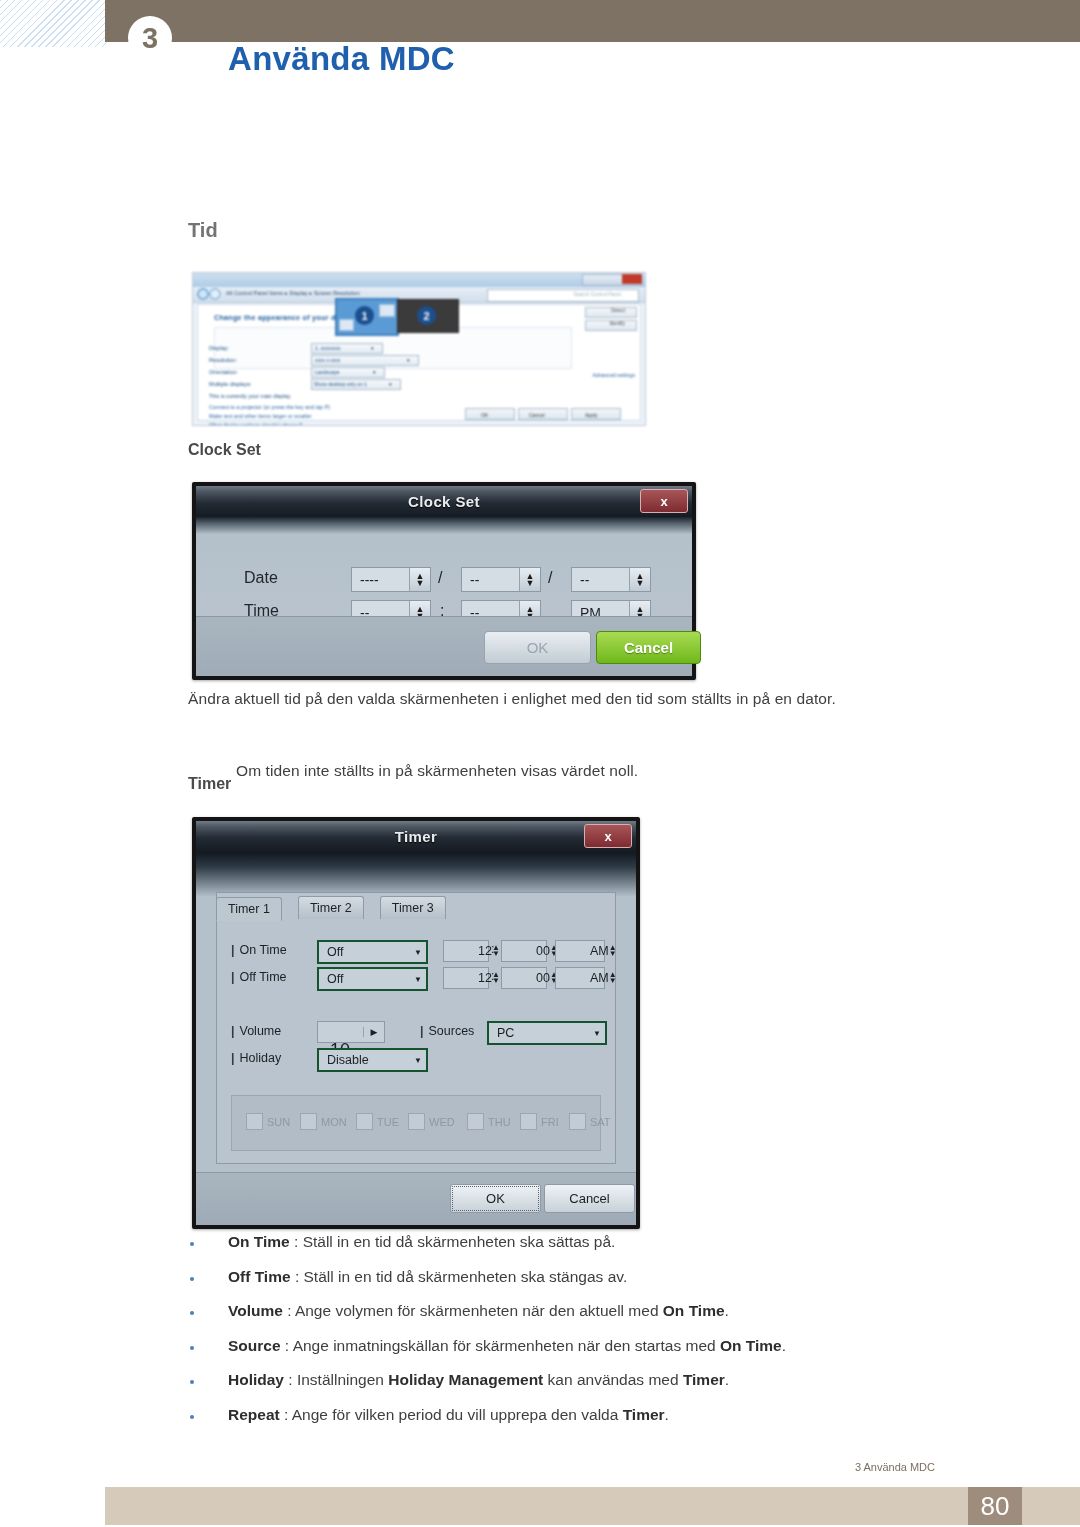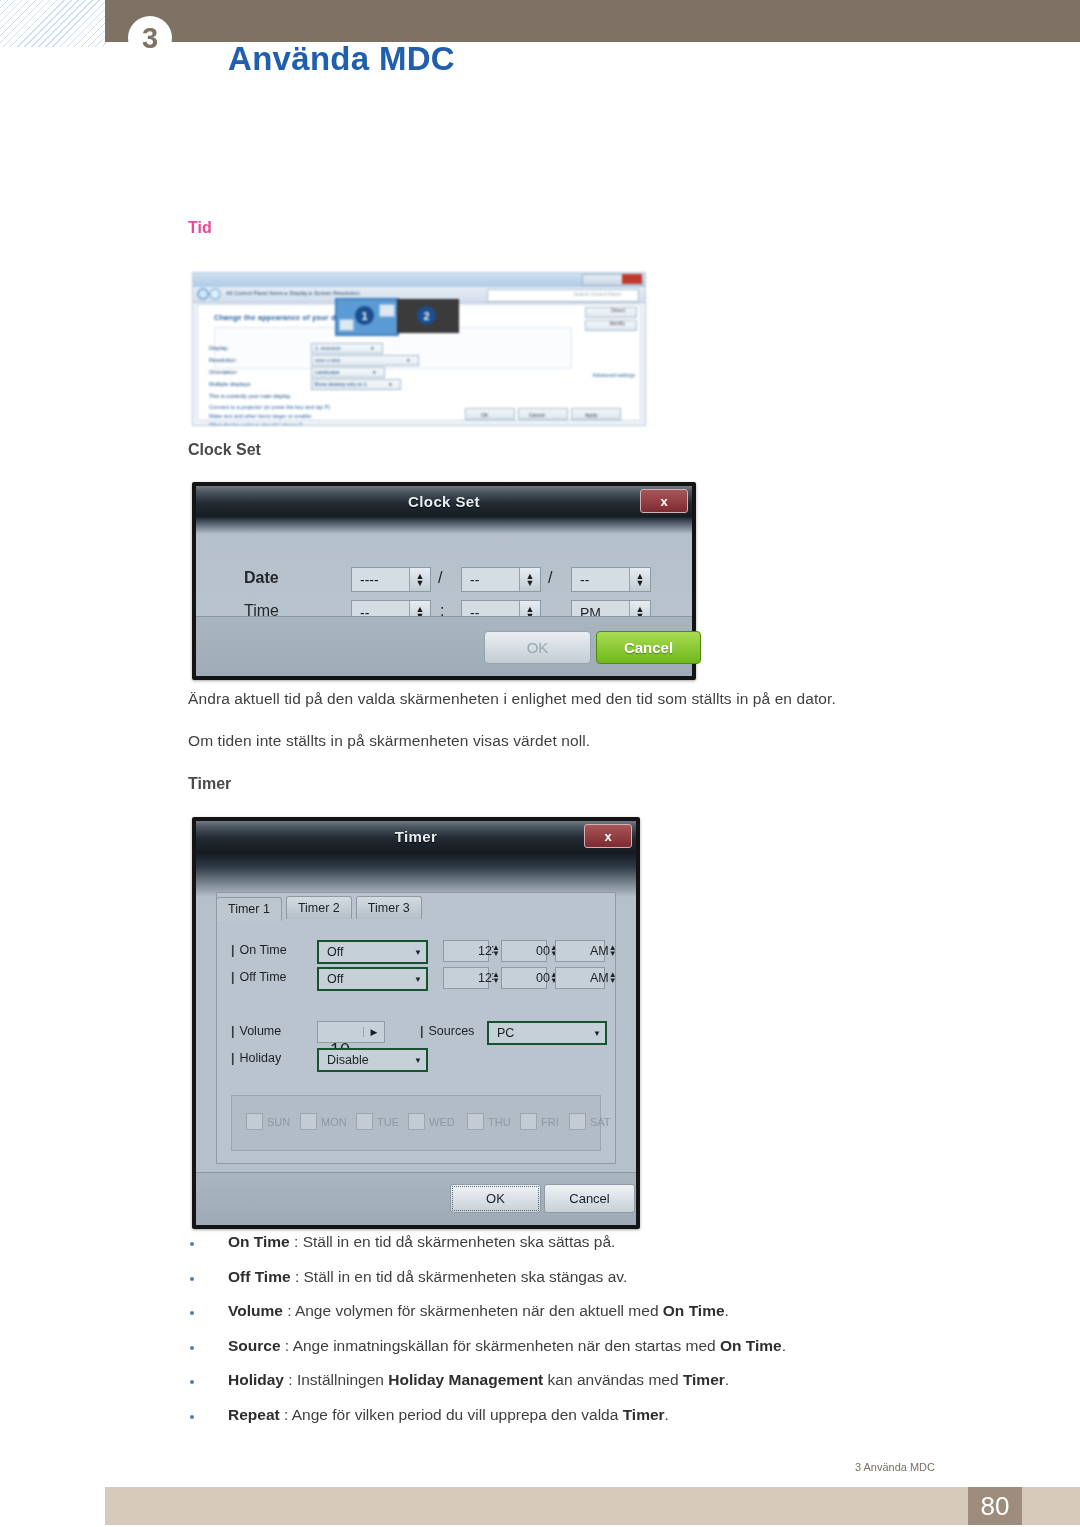"Tid" .sec-title { color: #ec4899 -> #737373; font-size: 16px -> 20px }
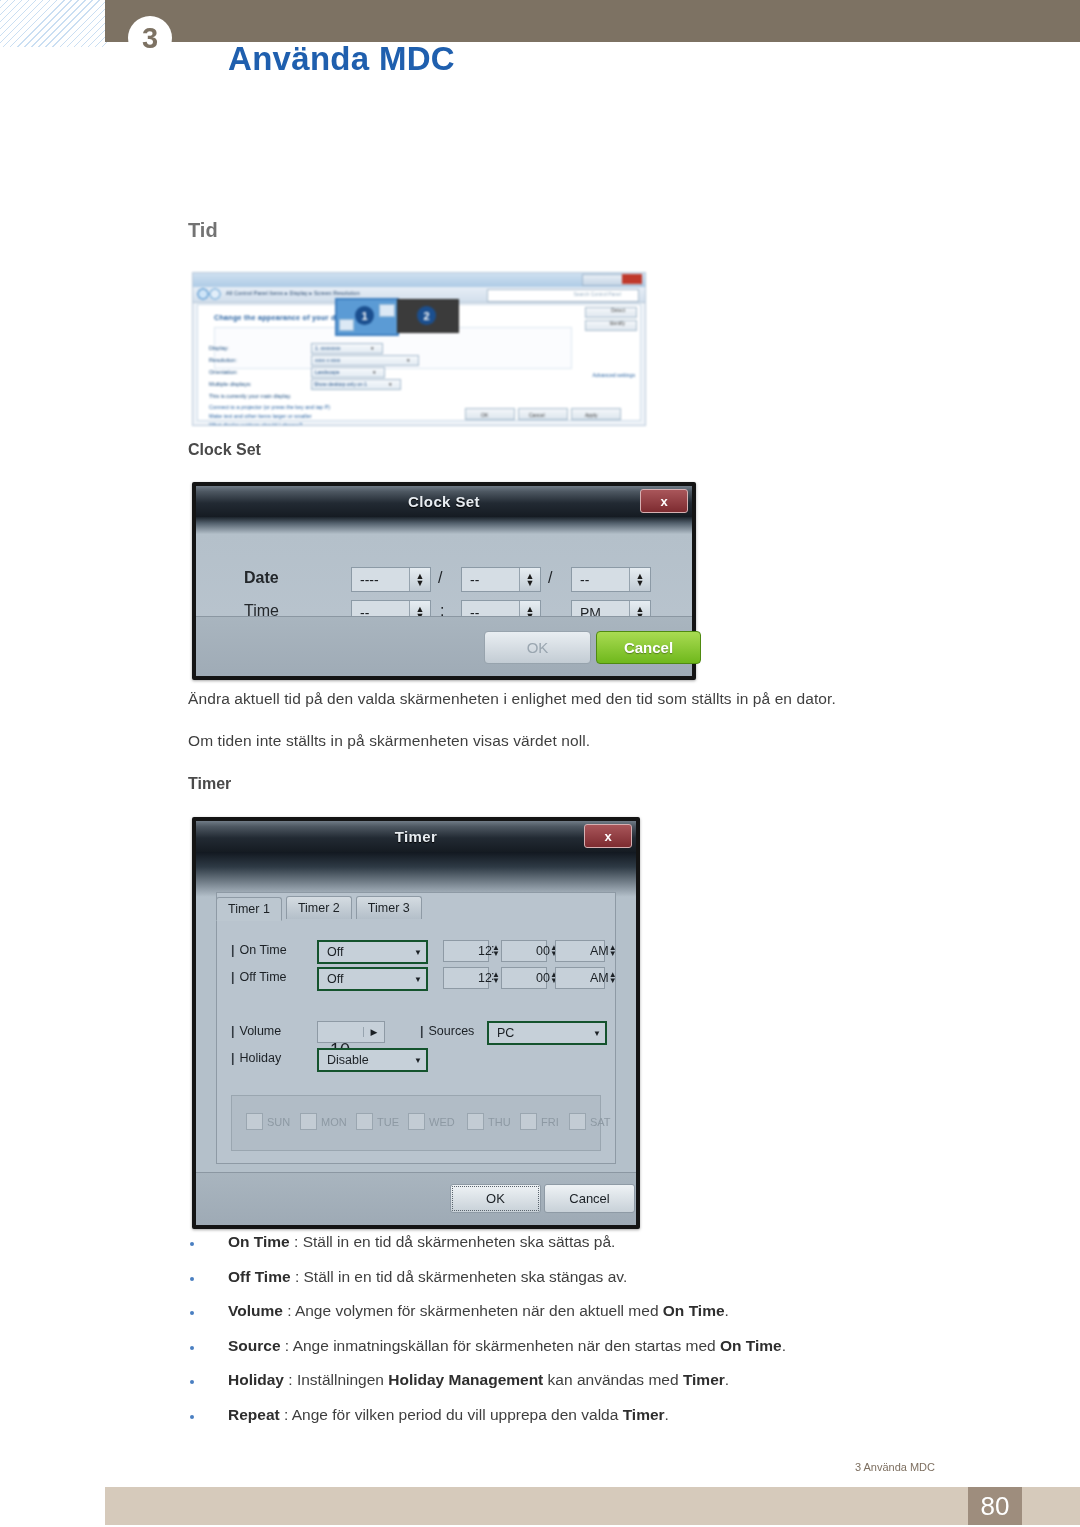"Date" .cs-row1 { font-weight: bold -> none }
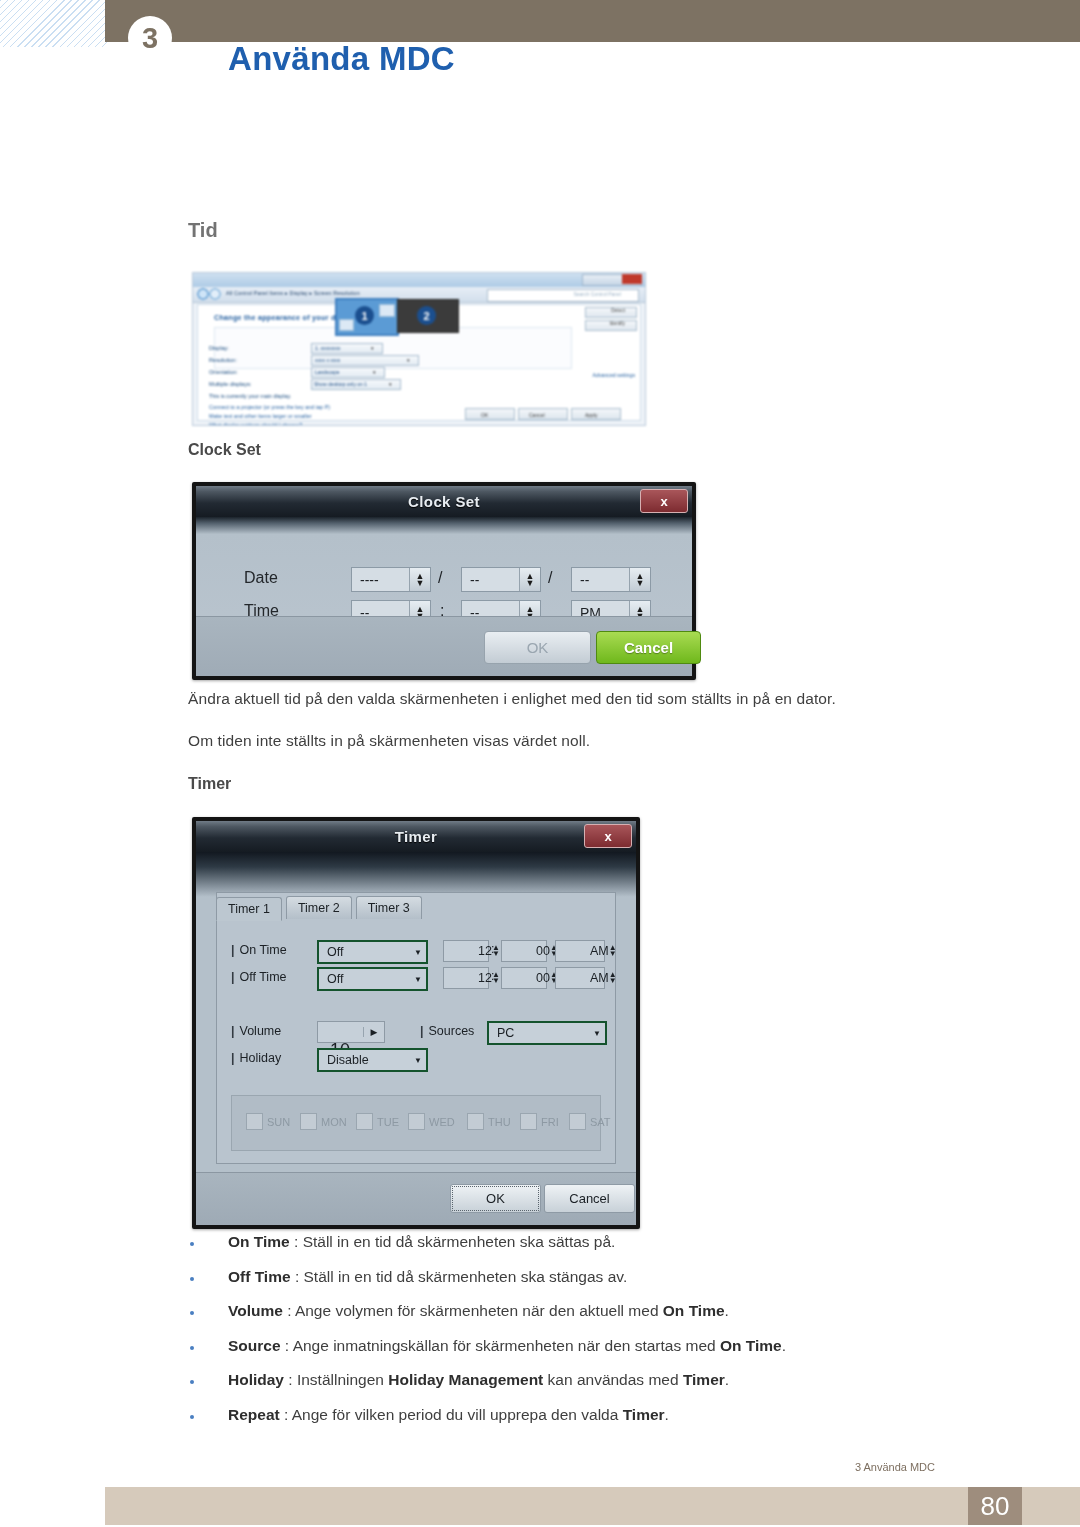"Om tiden inte ställts in" .para-2 { margin-left: none -> 48px; top: 732px -> 762px }
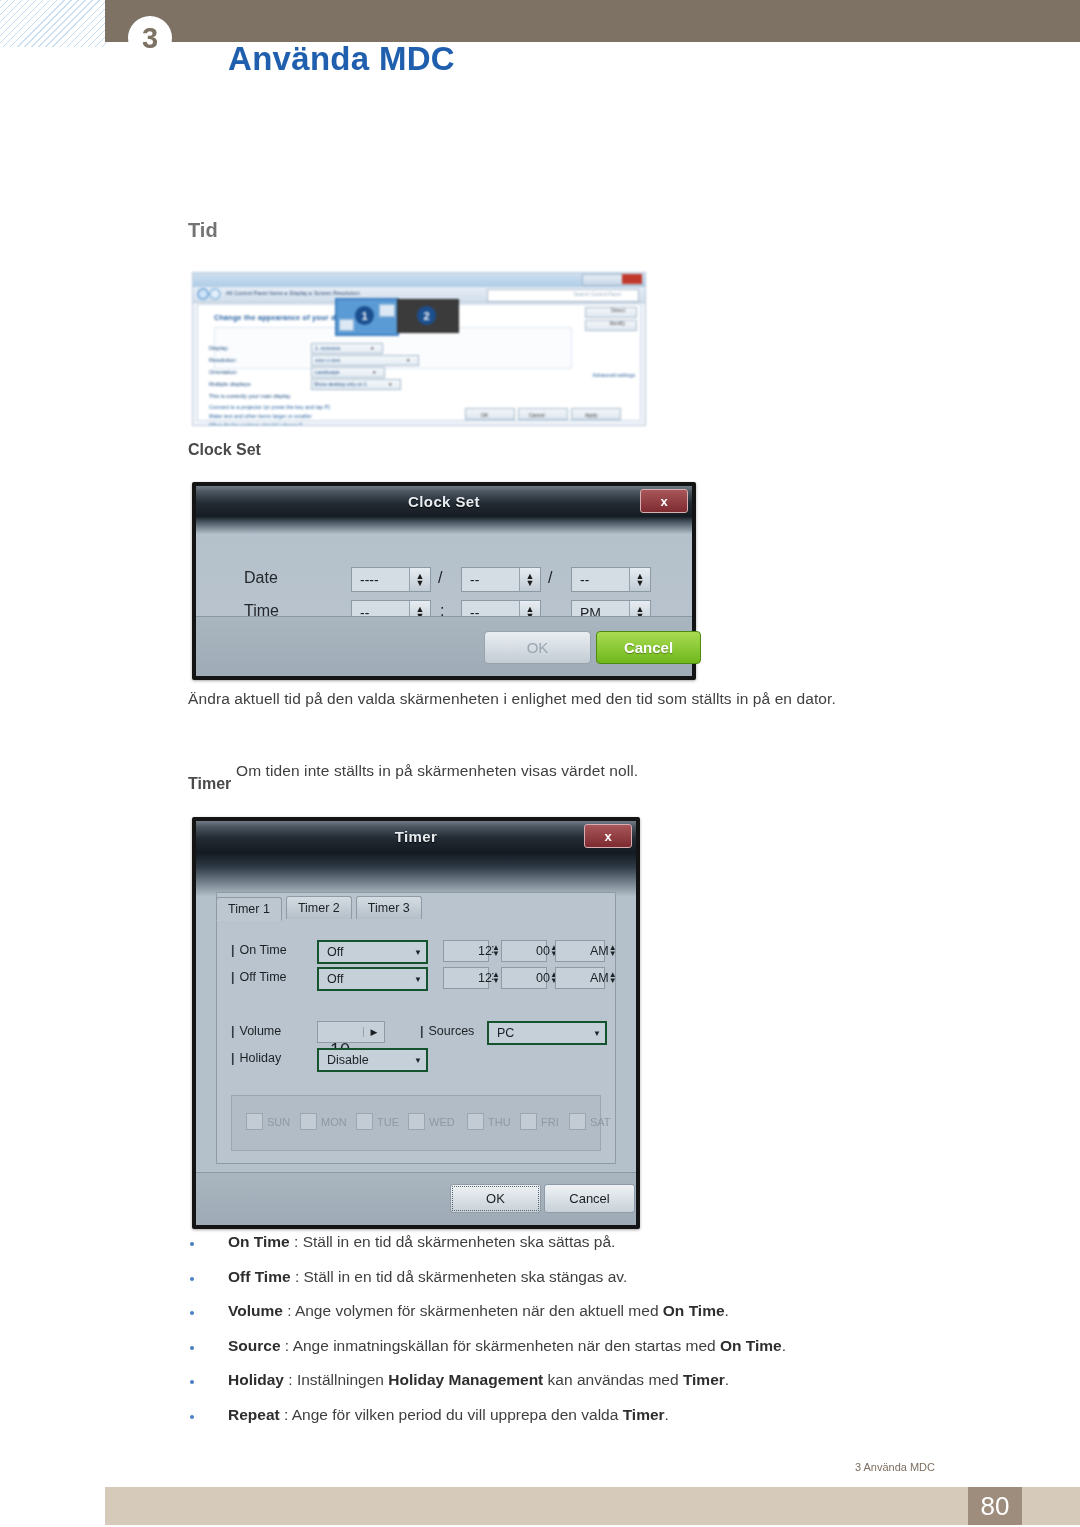"Timer 1" .tabs { gap: 4px -> 16px }
